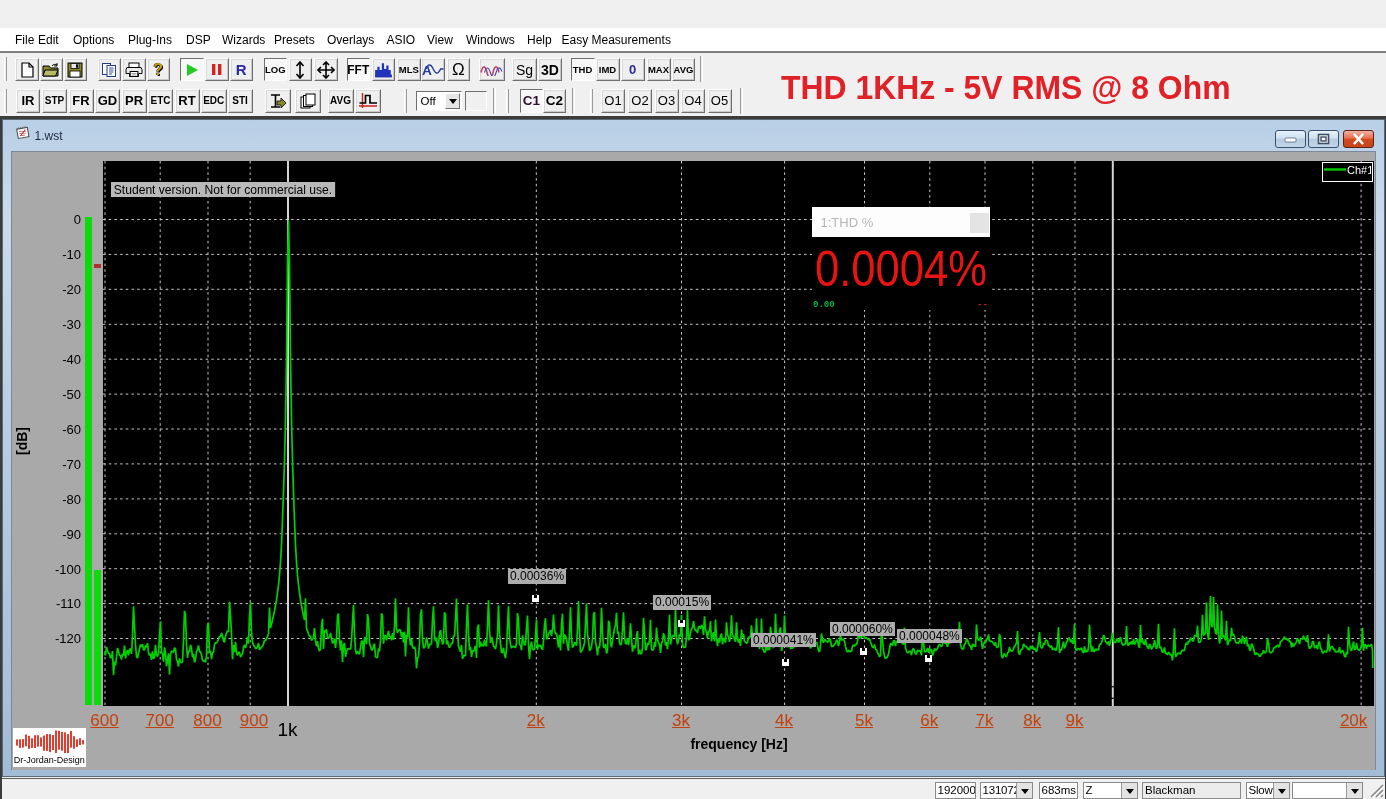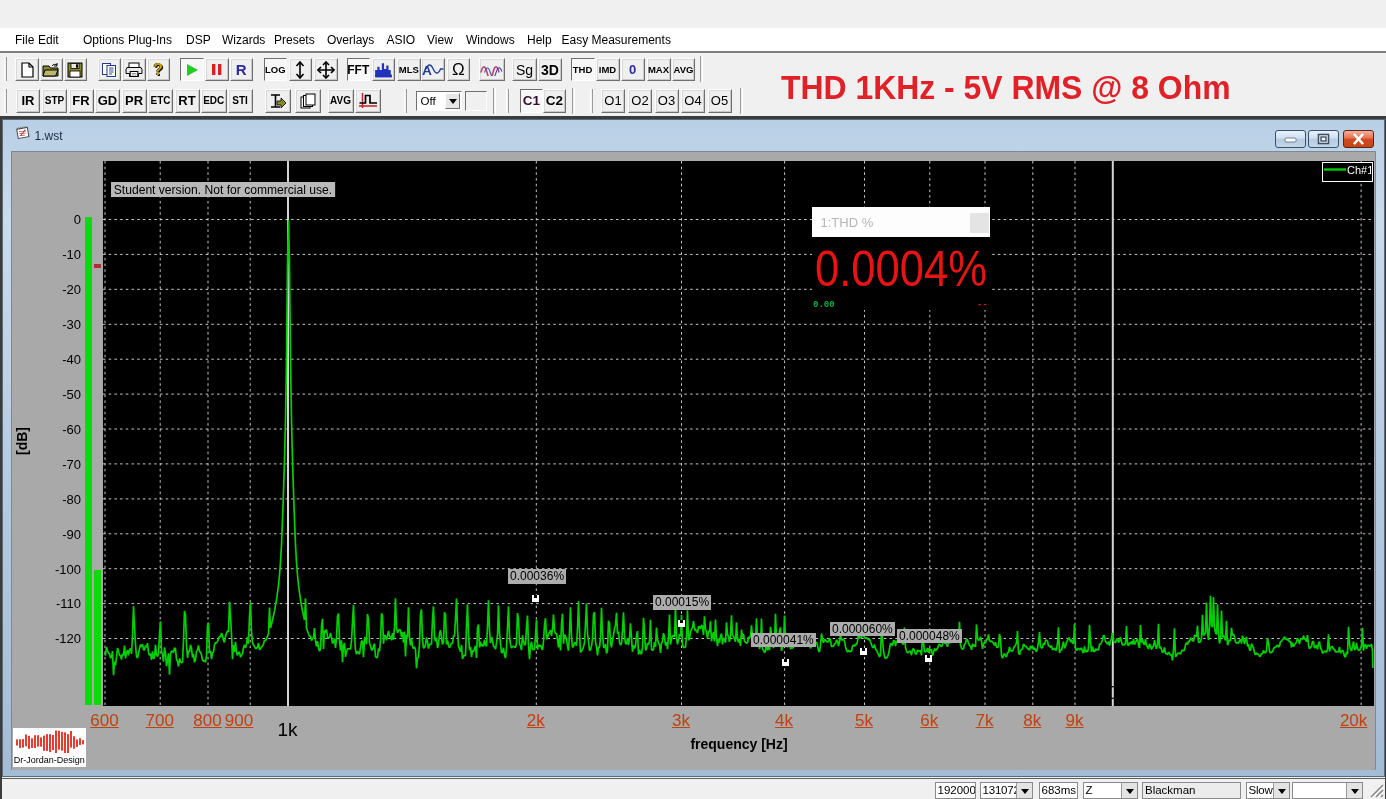"Options" span { left: 83px -> 73px }
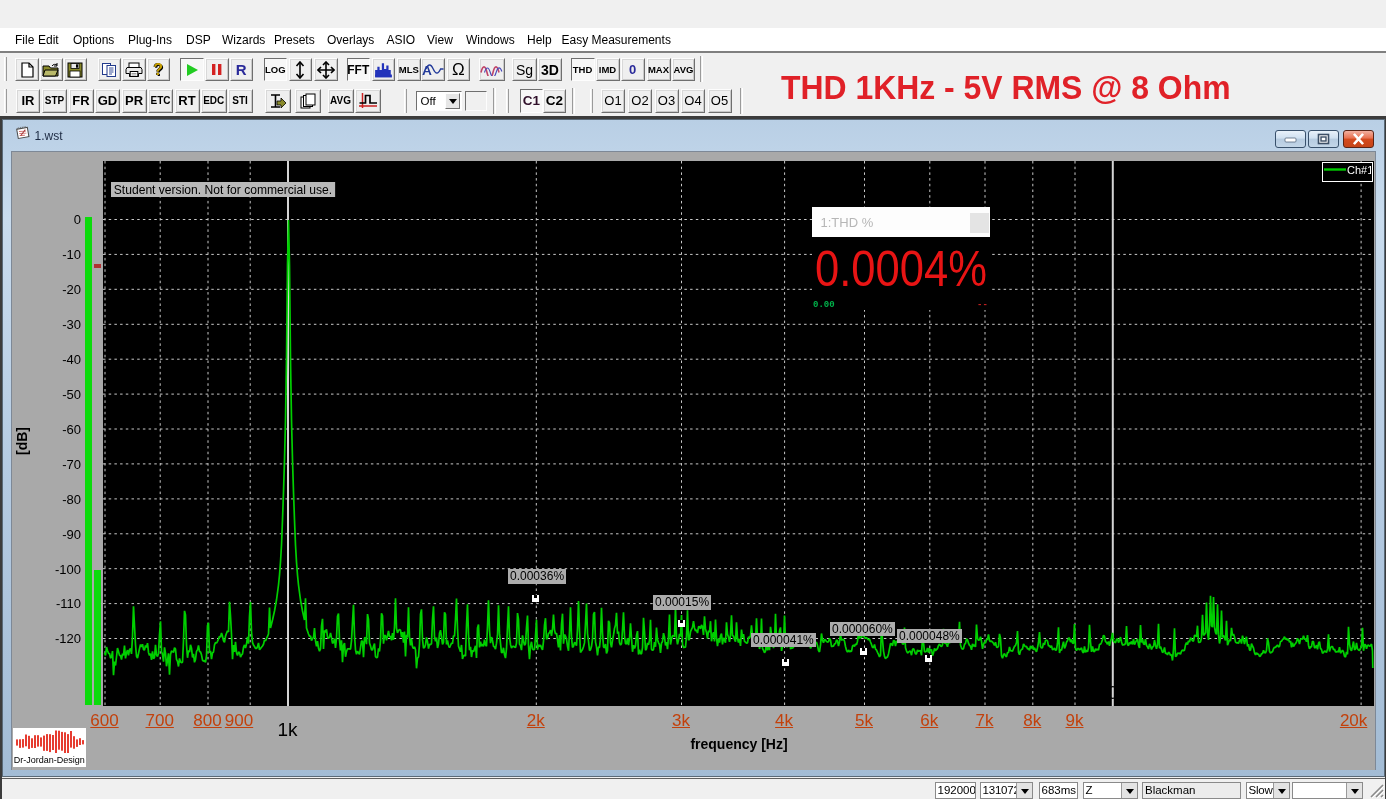"900" div.xlab { left: 219px -> 234px }
